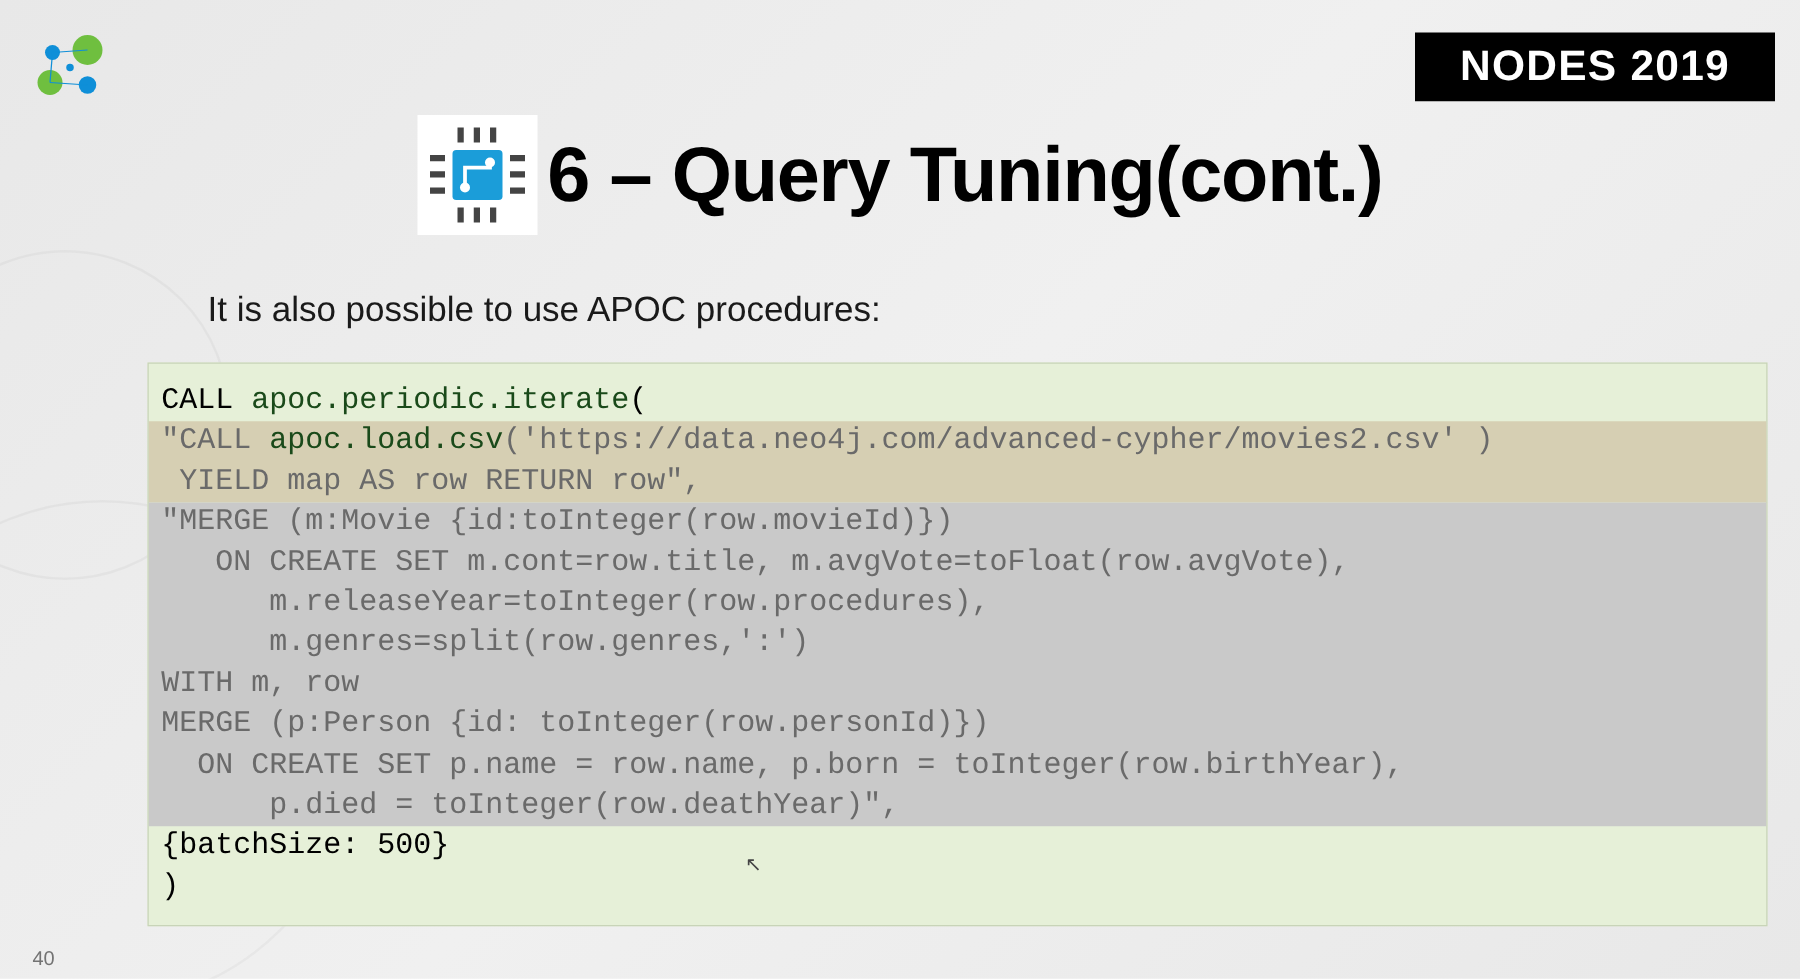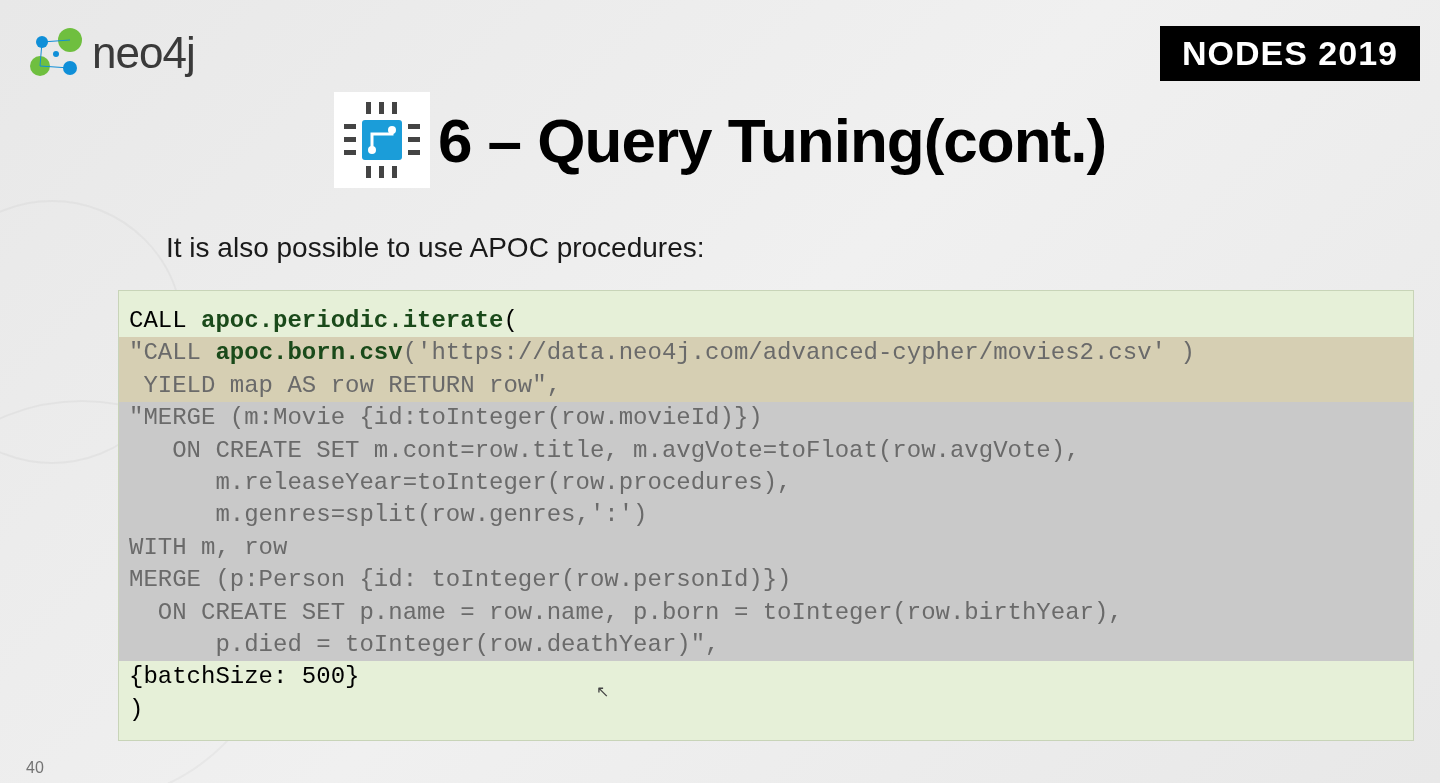"neo4j" span.logo-text { html: <span>neo4j</span> -> none }
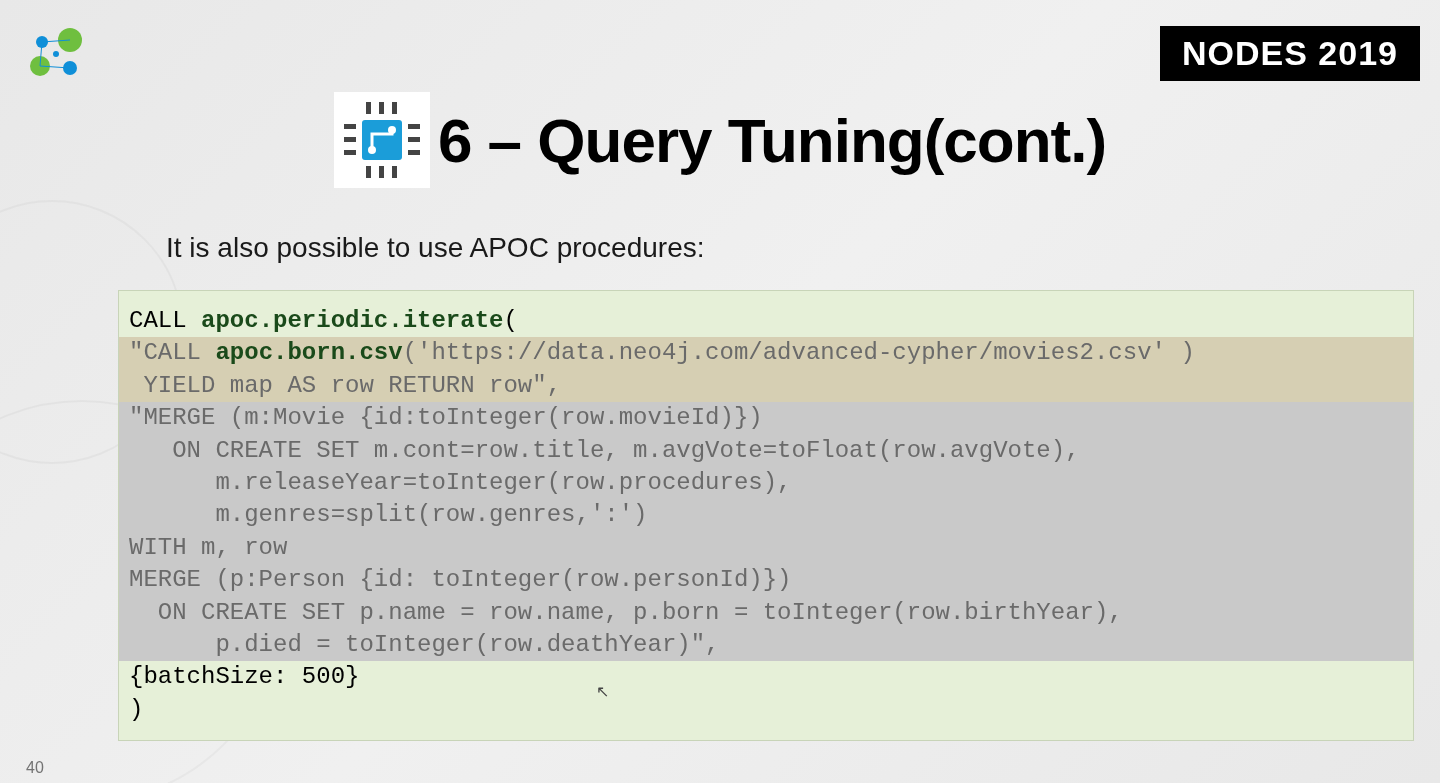"NODES 2019" .event-badge { padding: 8px 22px -> 8px 36px }
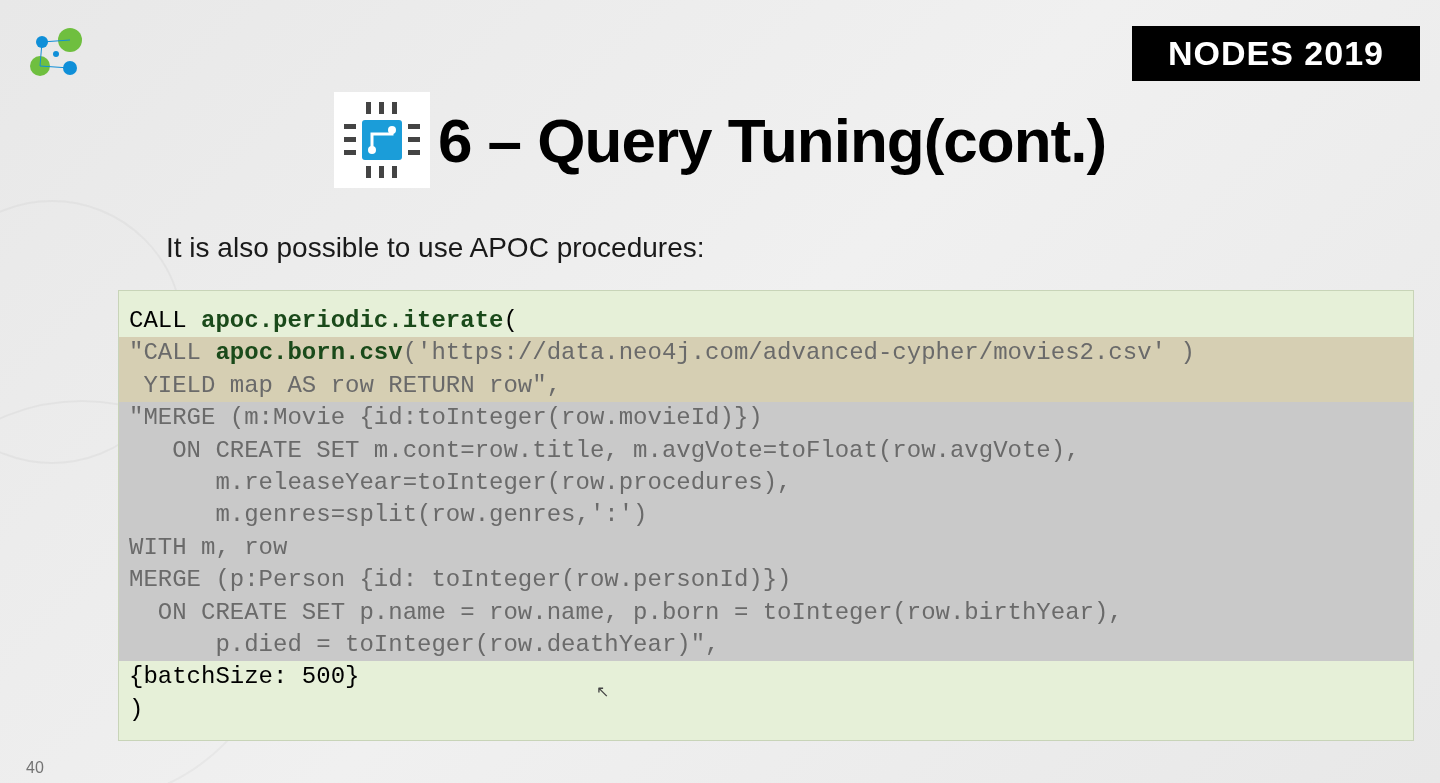"apoc.periodic.iterate" .code-block .bold { font-weight: 700 -> 400 }
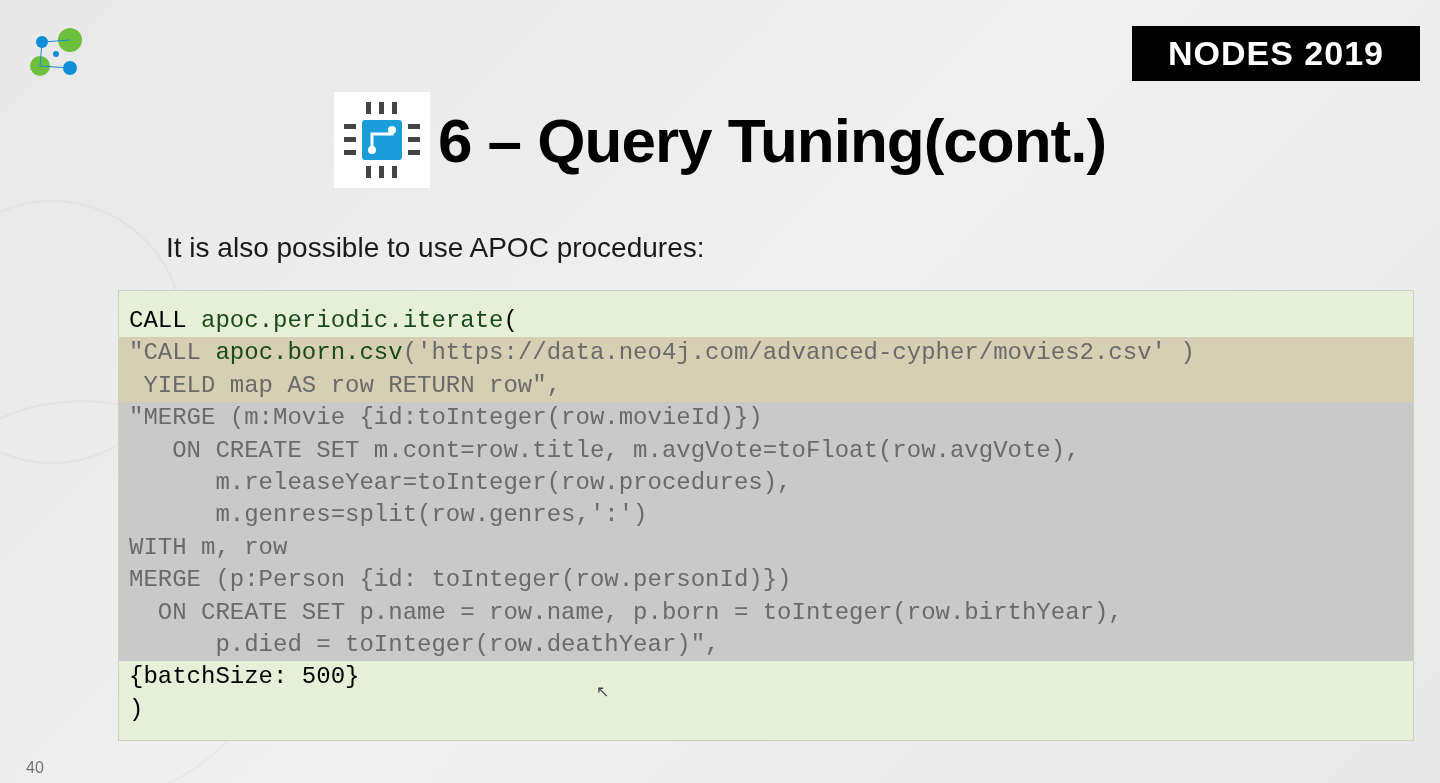"apoc.born.csv" span.bold { text: apoc.born.csv -> apoc.load.csv }
